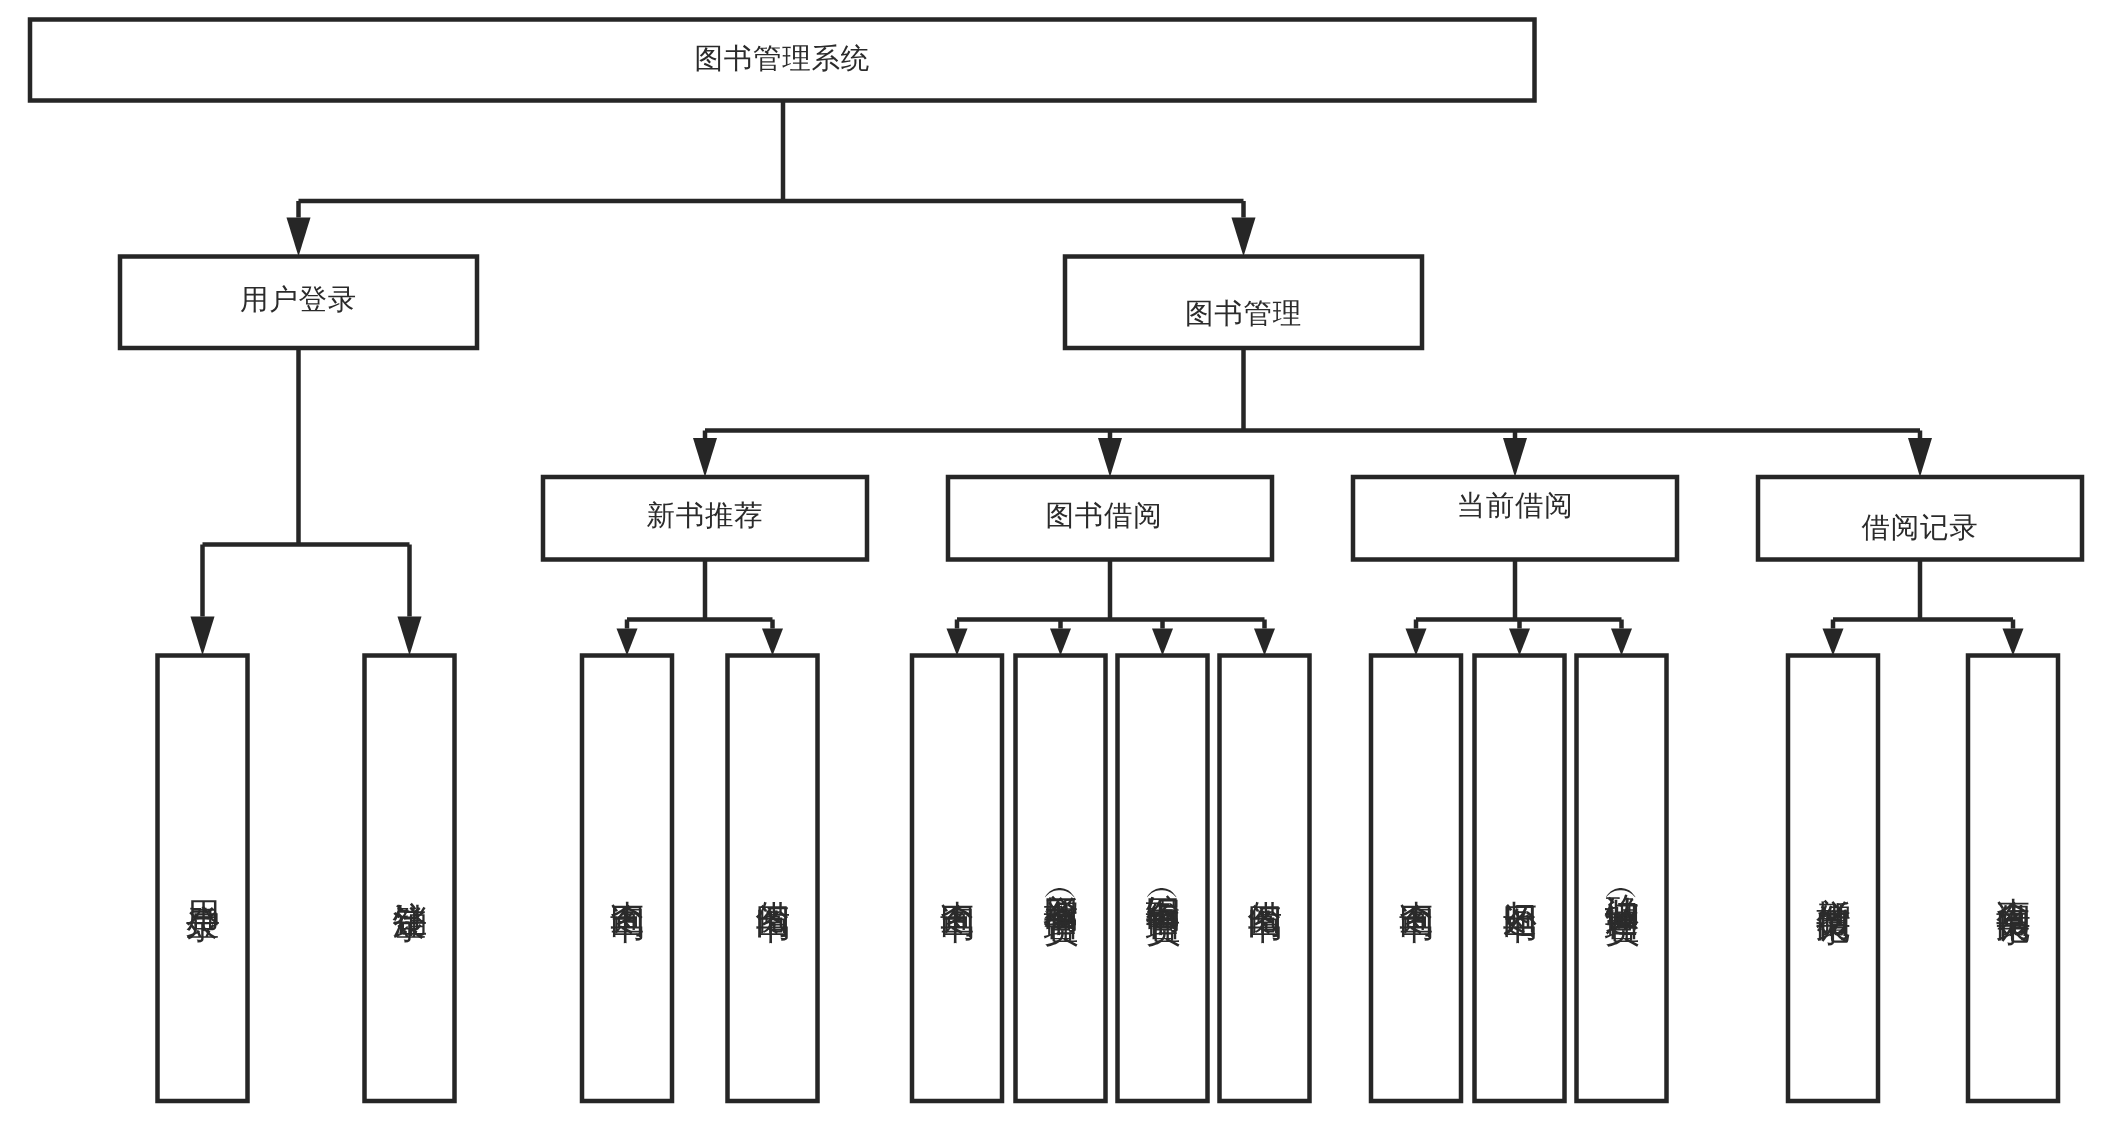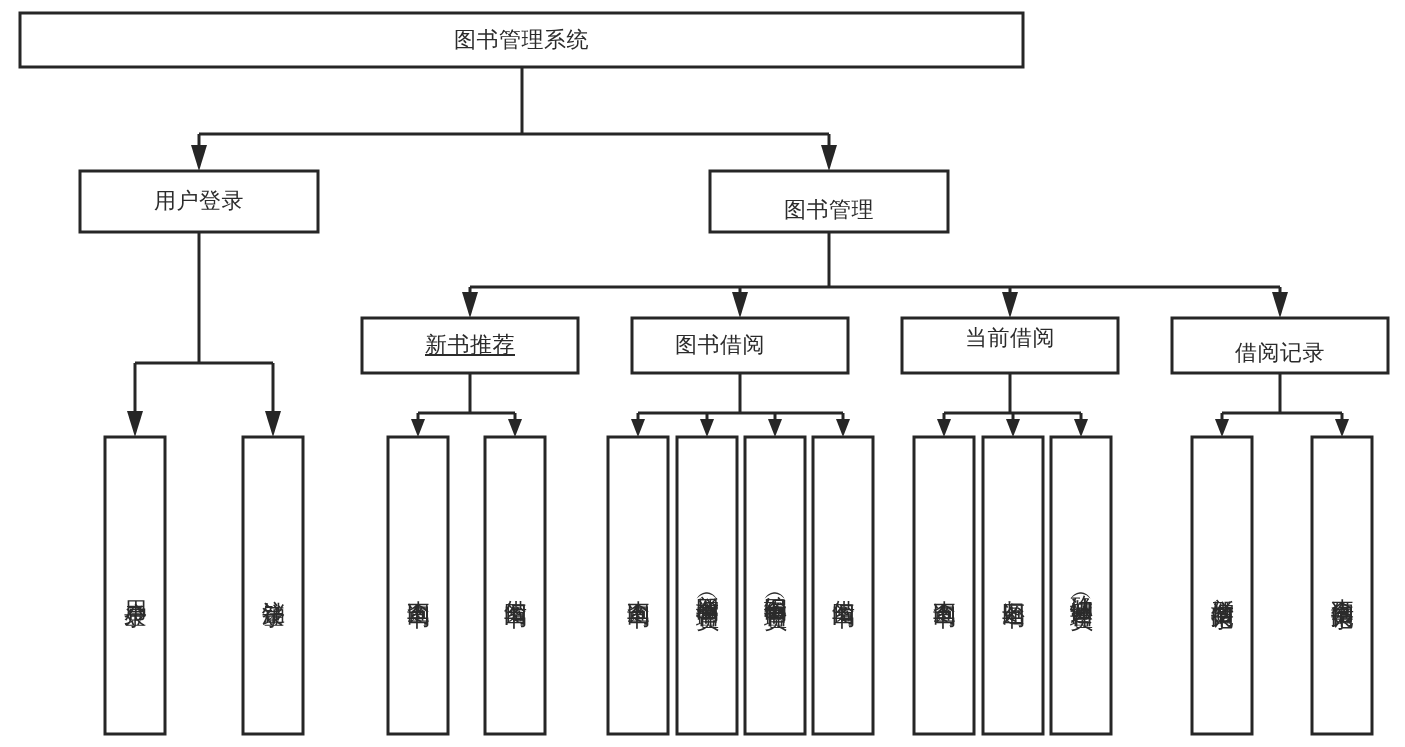"图书管理系统" .node-label.horizontal { font-size: 22px -> 19px }
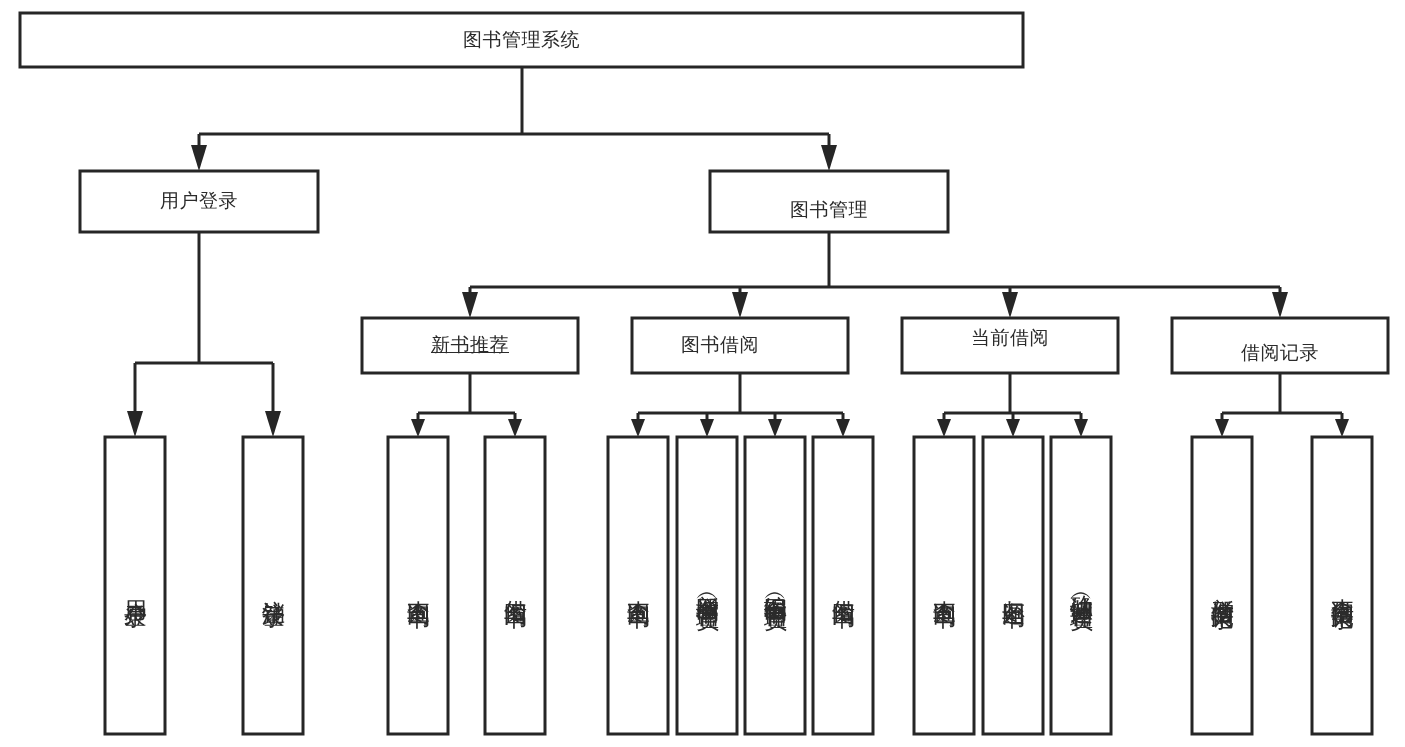"新书推荐" div.node-label { text-decoration: underline -> none }
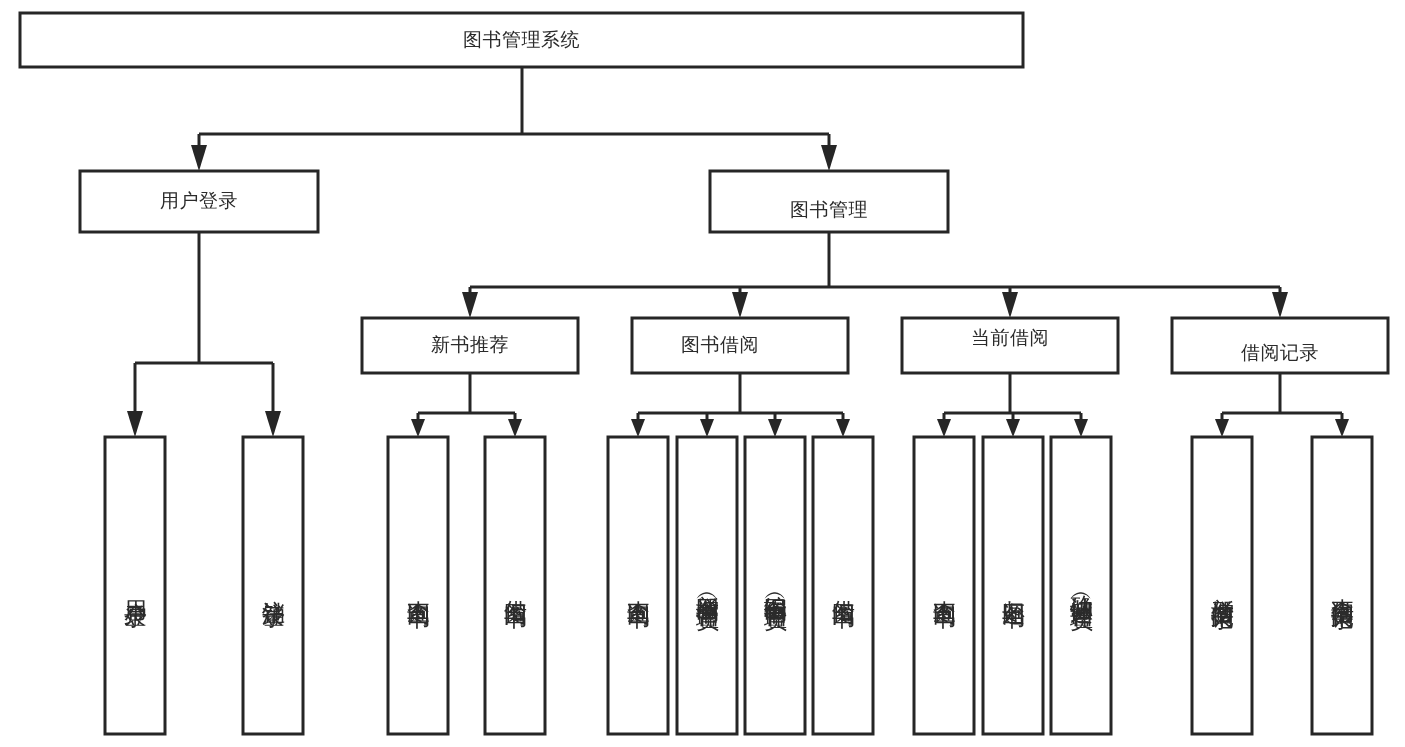"图书借阅" div.node-label { left: 616px -> 632px }
